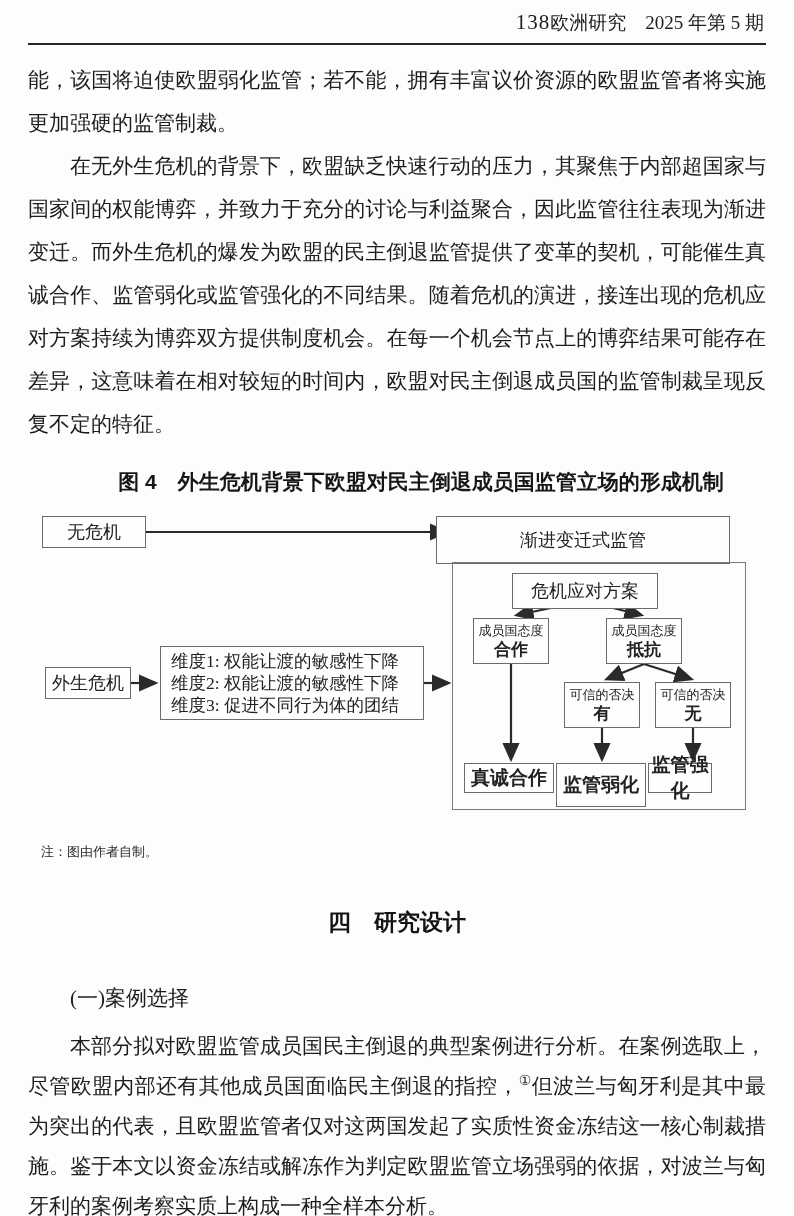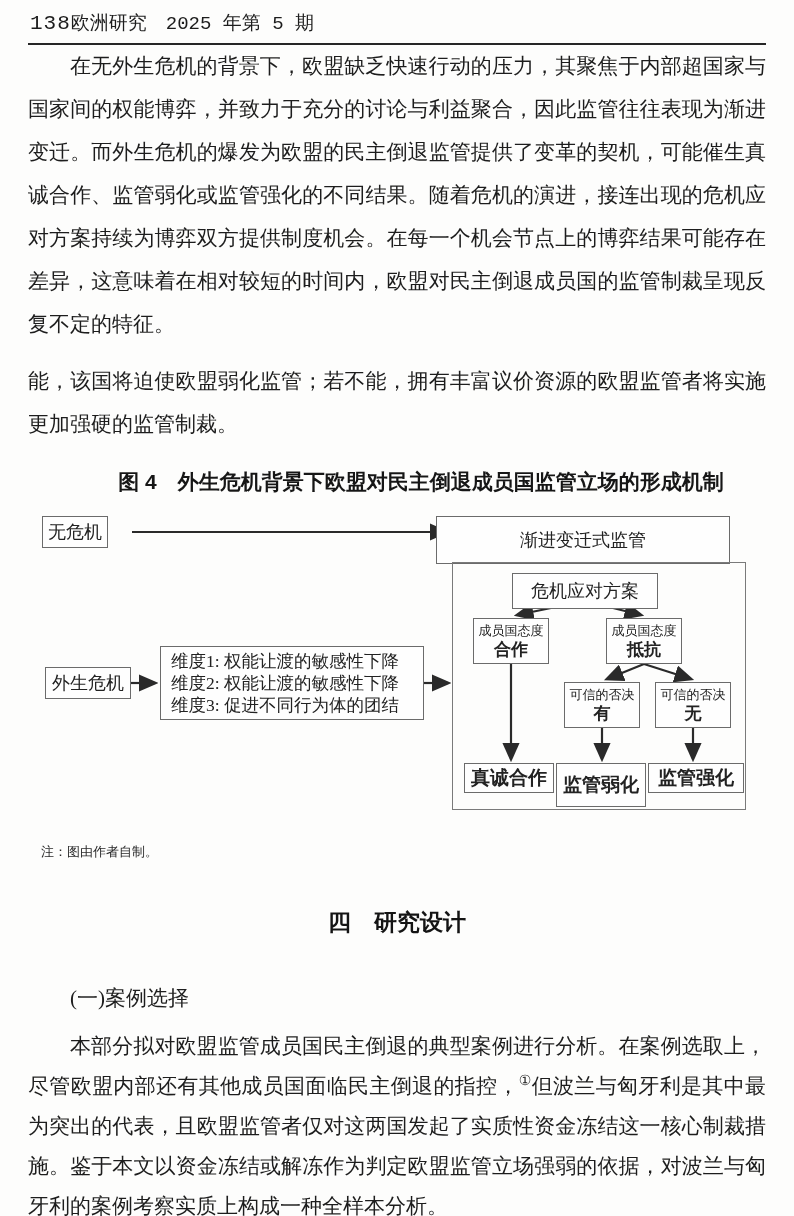"138" .header { font-family: Liberation Mono, monospace -> none; justify-content: flex-start -> flex-end }
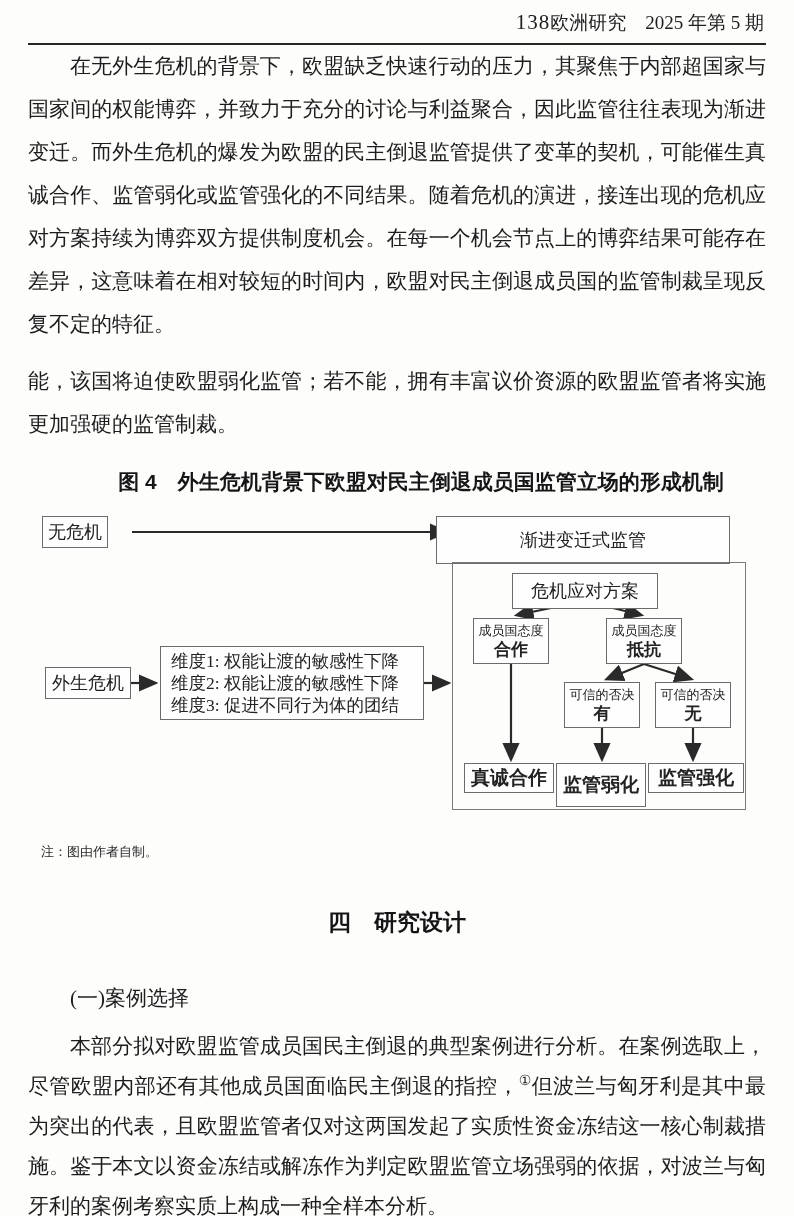"在无外生危机的背景下，欧盟缺乏快速行动的压力，其聚焦于内部超国家与国家间的权能博" p.body-text { order: before "能，该国将迫使欧盟弱化监管；若不能，拥有丰富议价资源的欧盟监管者将实施更加强硬的" -> after "能，该国将迫使欧盟弱化监管；若不能，拥有丰富议价资源的欧盟监管者将实施更加强硬的" }
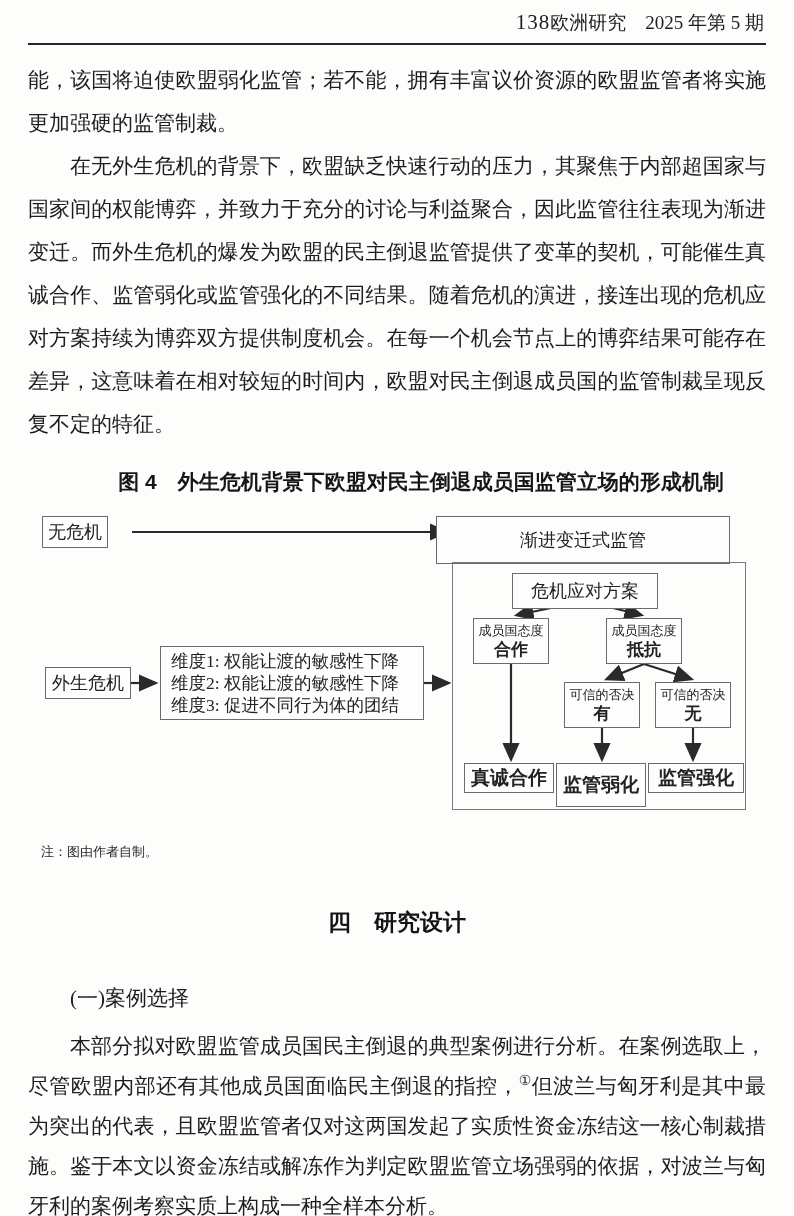"无危机" div.node { width: 66px -> 104px }
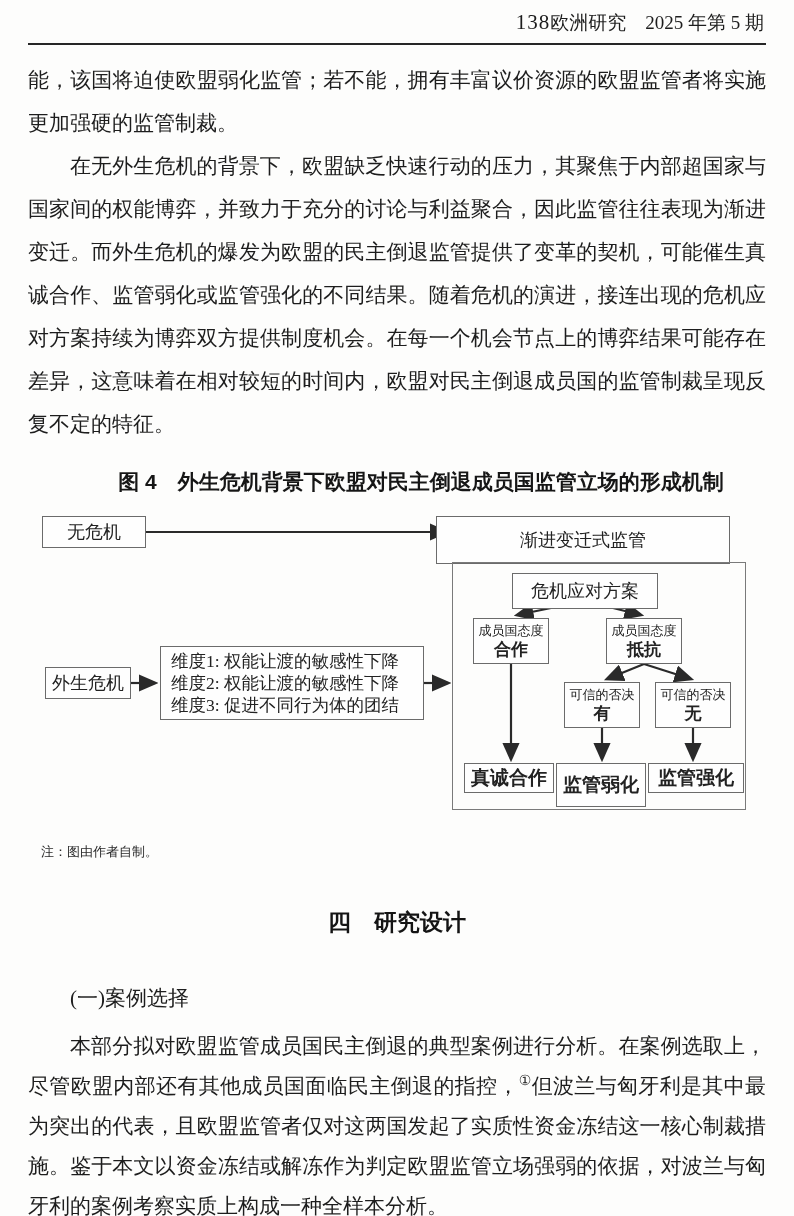"监管强化" div.node { width: 96px -> 64px }
